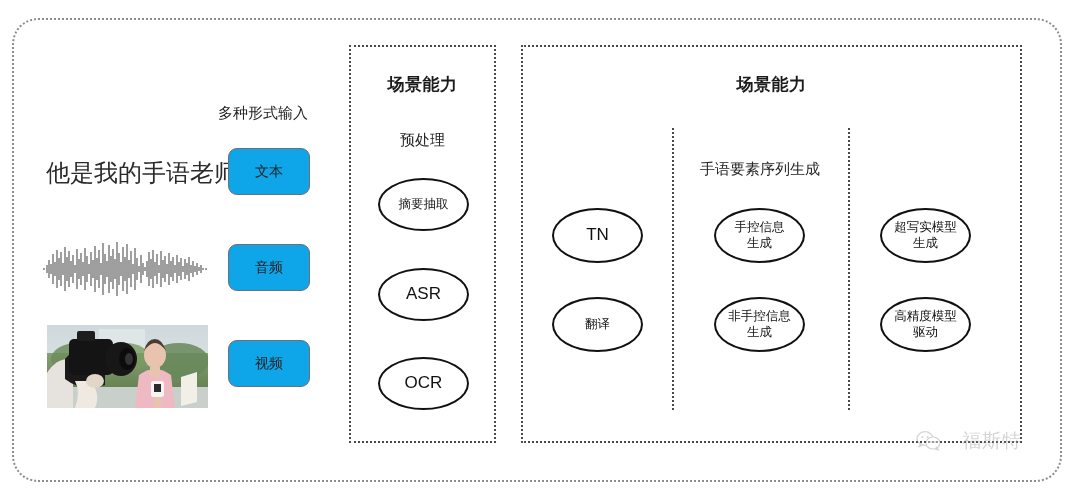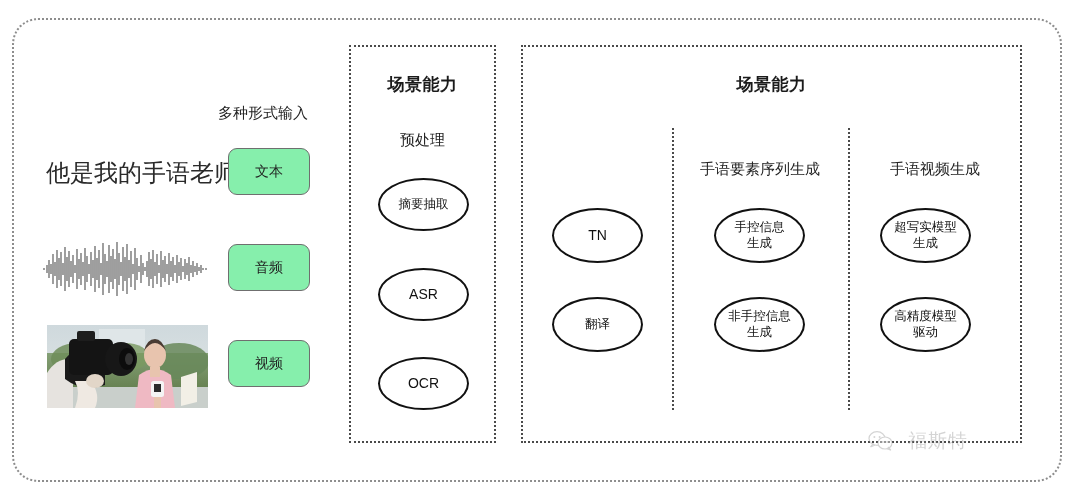"文本" .mod-box { background: #86efac -> #0ea5e9 }
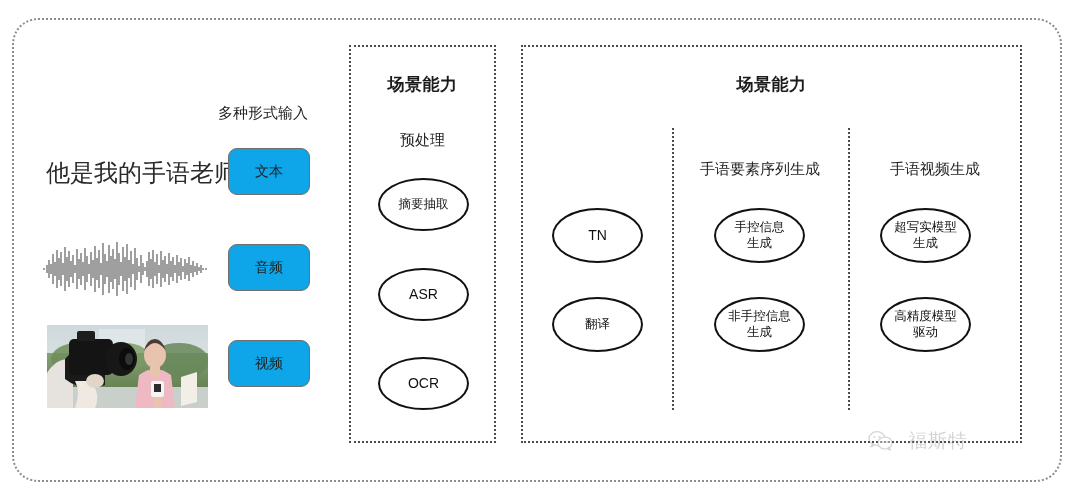"手语视频生成" div.col-head { html: <div>手语视频生成</div> -> none }
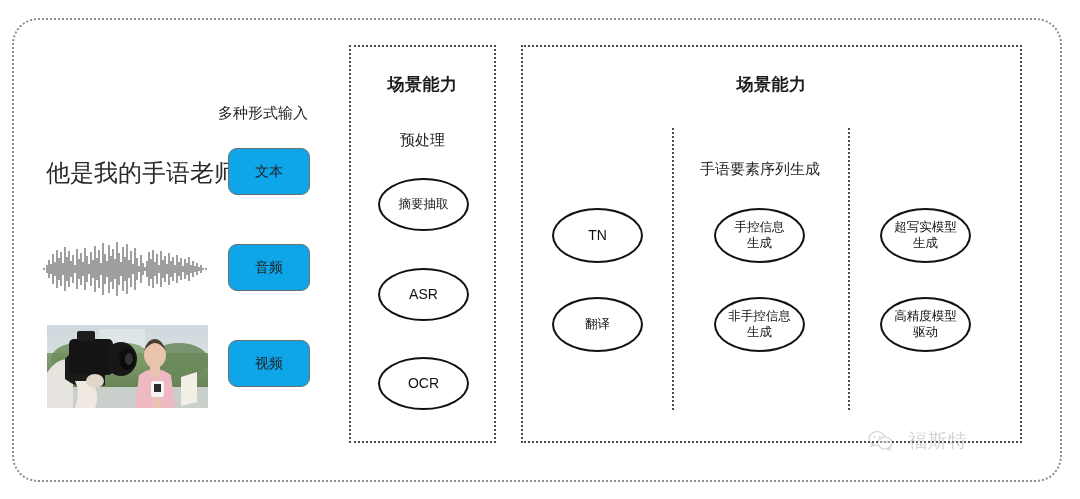"TN" .ellipse.latin { font-size: 14px -> 17px }
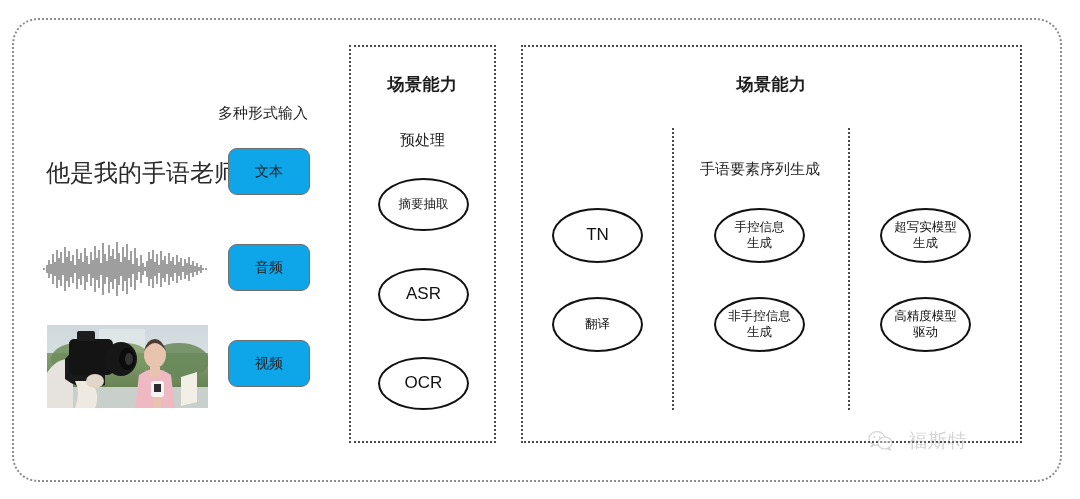"福斯特" .watermark { gap: 14px -> 20px; left: 868px -> 916px }
